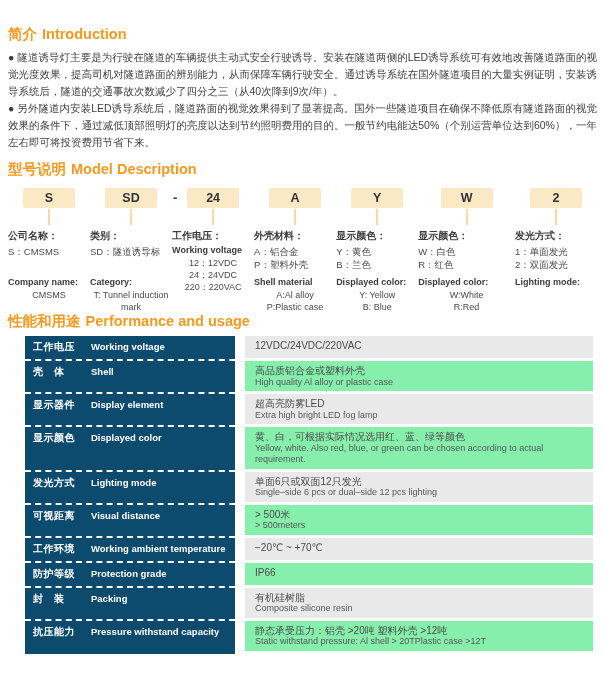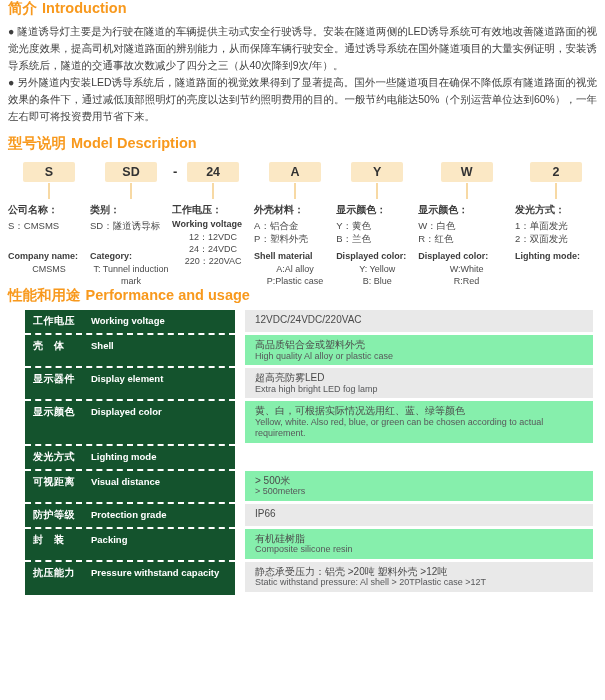"简介 Introduction" .page { padding-top: none -> 26px }
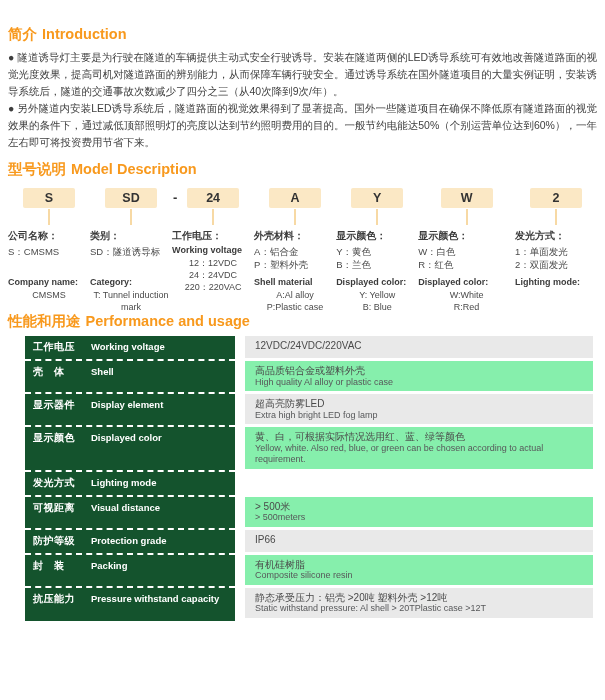"工作电压" .cell-label { background: #14532d -> #0c4a6e }
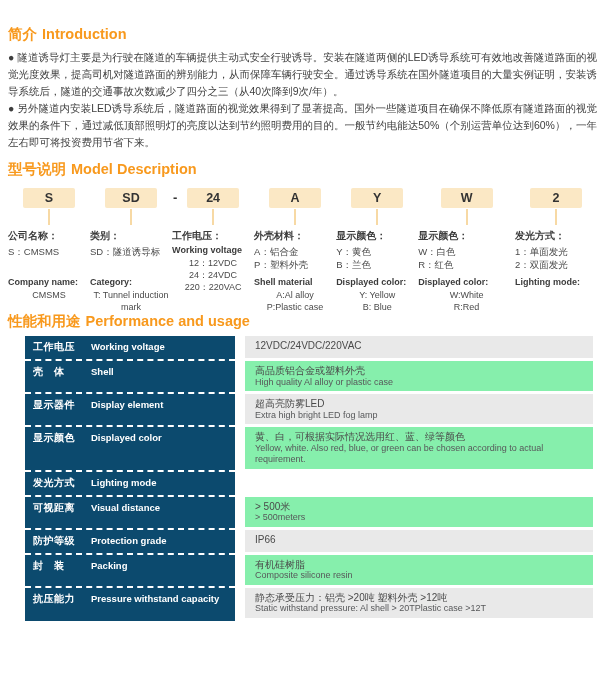"单面6只或双面12只发光" div.cell-value { html: none -> <div> <span>单面6只或双面12只发光</span> <span>Single–side 6 pcs or dual–side 12 pcs lighting</span> </div> }
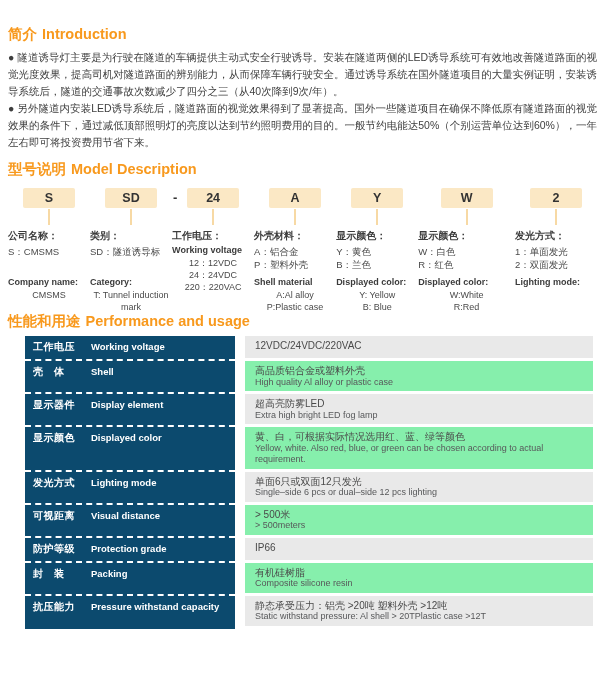"工作环境" div.prow { html: none -> <div> <div> <span>工作环境</span> <span>Working ambient temperature</span> </div> <div> <span>−20℃ ~ +70℃</span> </div> </div> }
